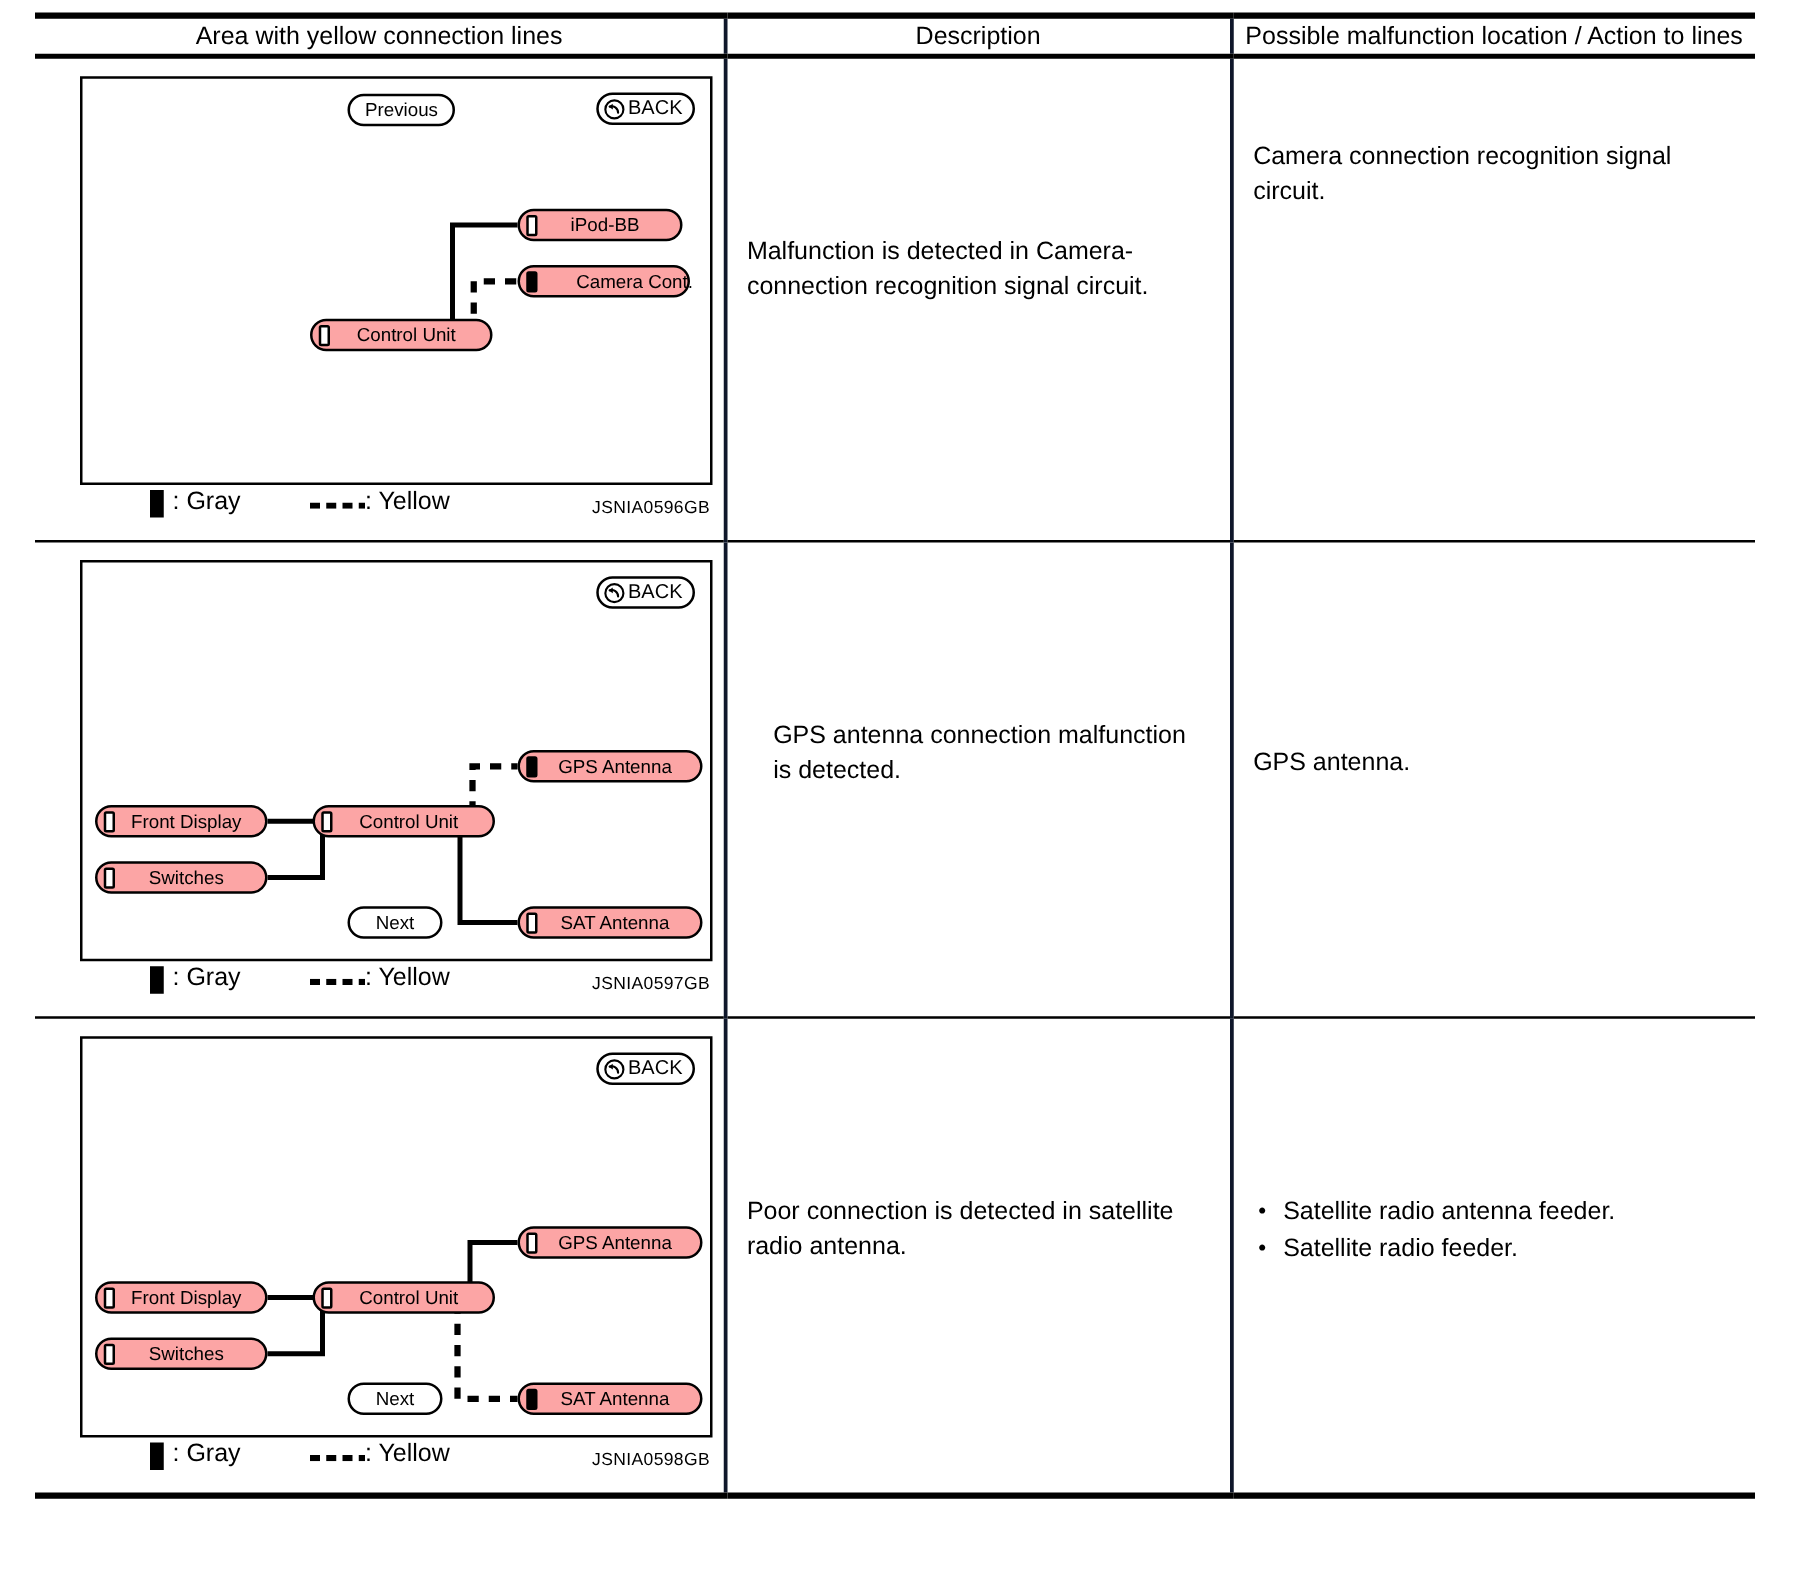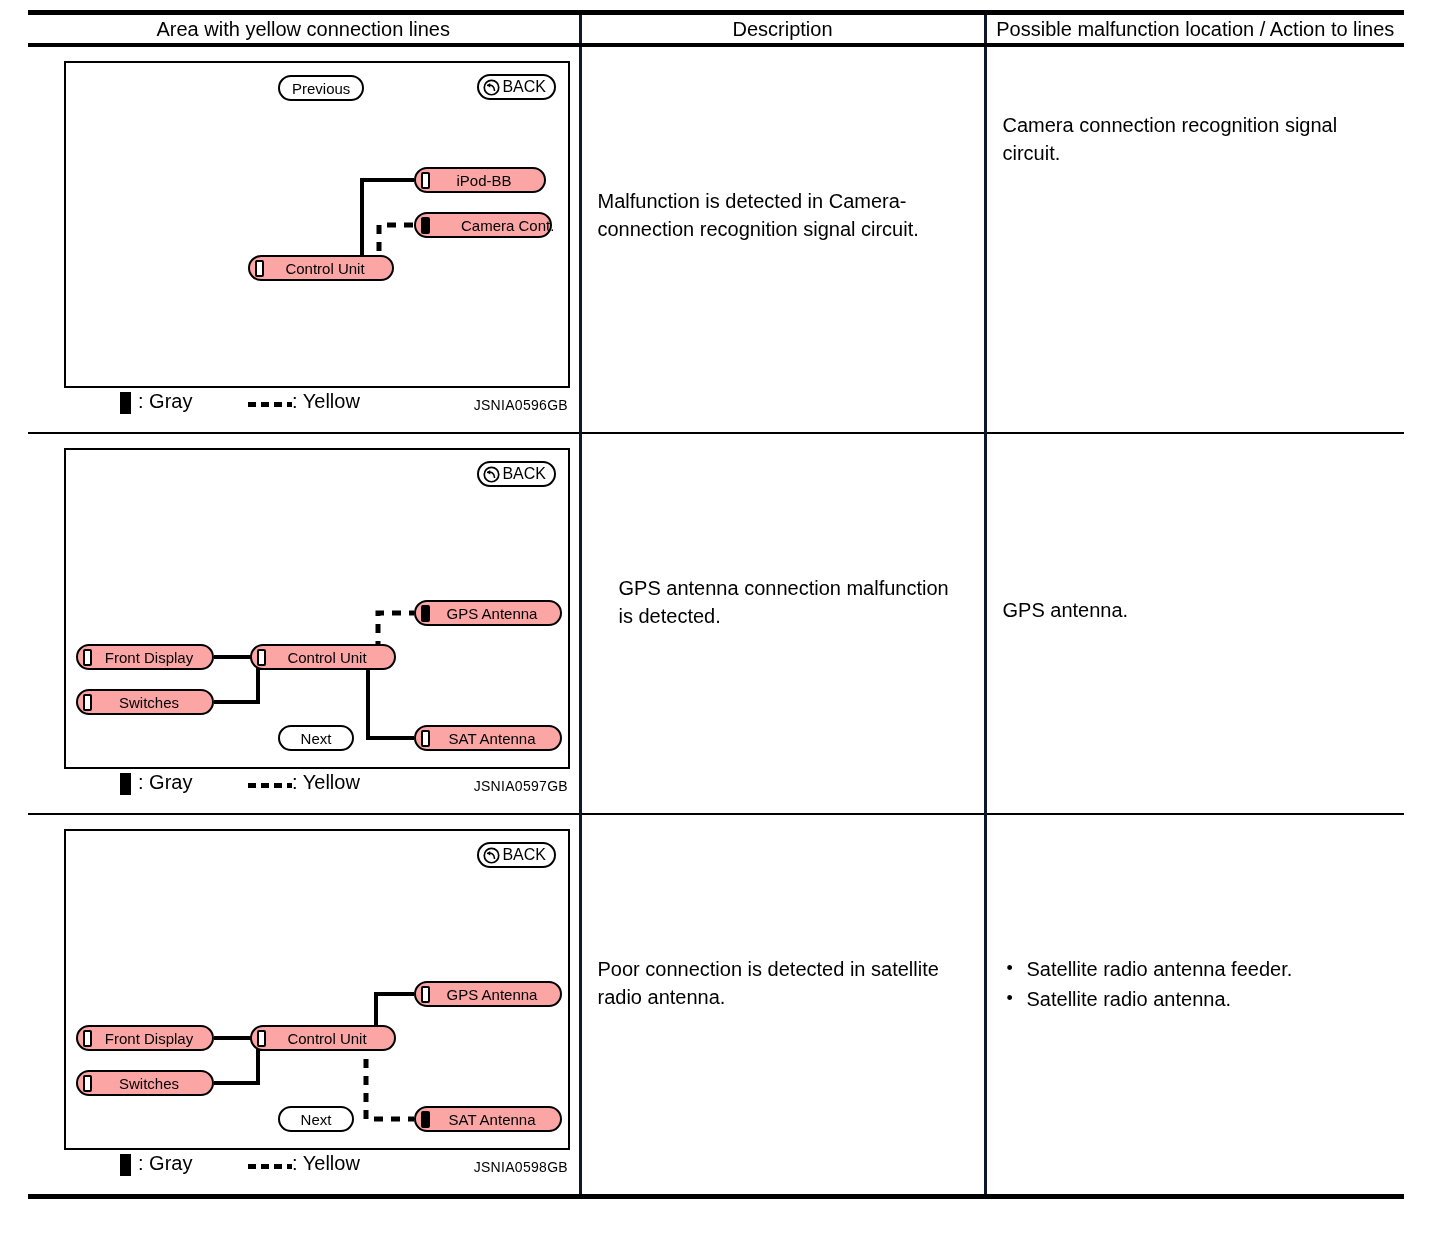"Satellite radio antenna." li { text: antenna -> feeder }
